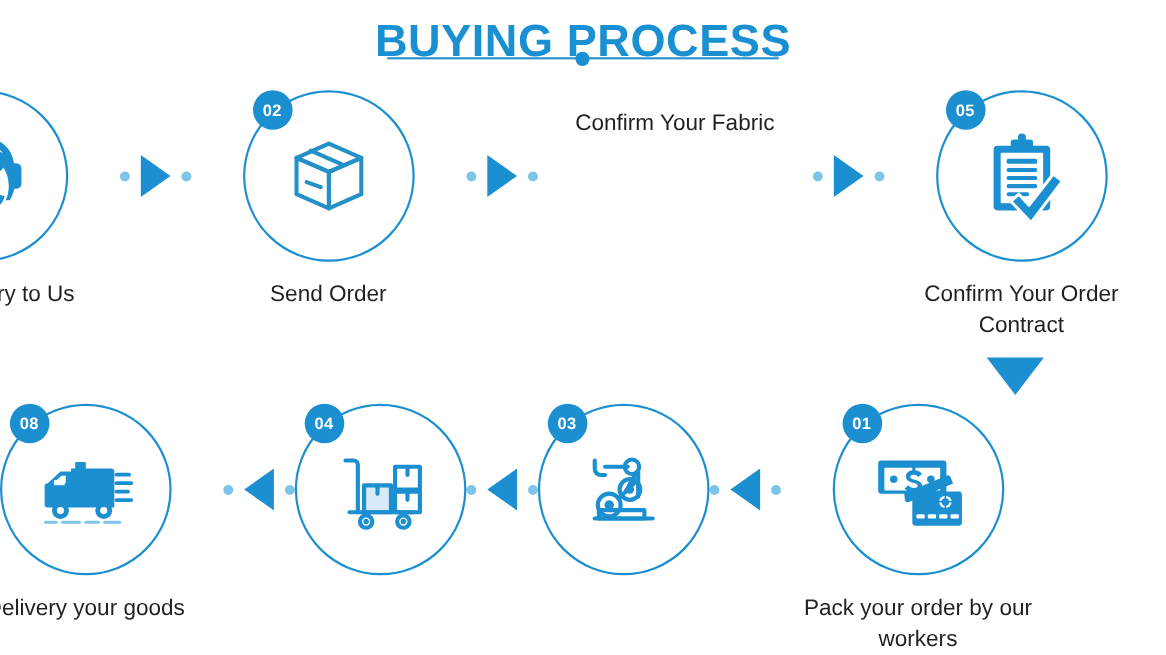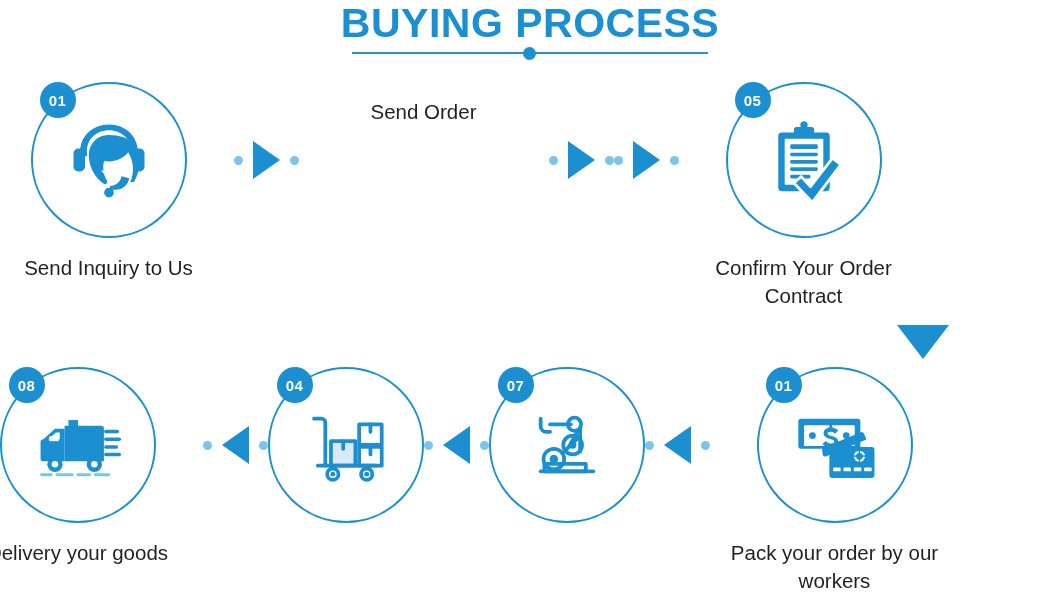"BUYING PROCESS" .title { padding-top: 1px -> 15px }
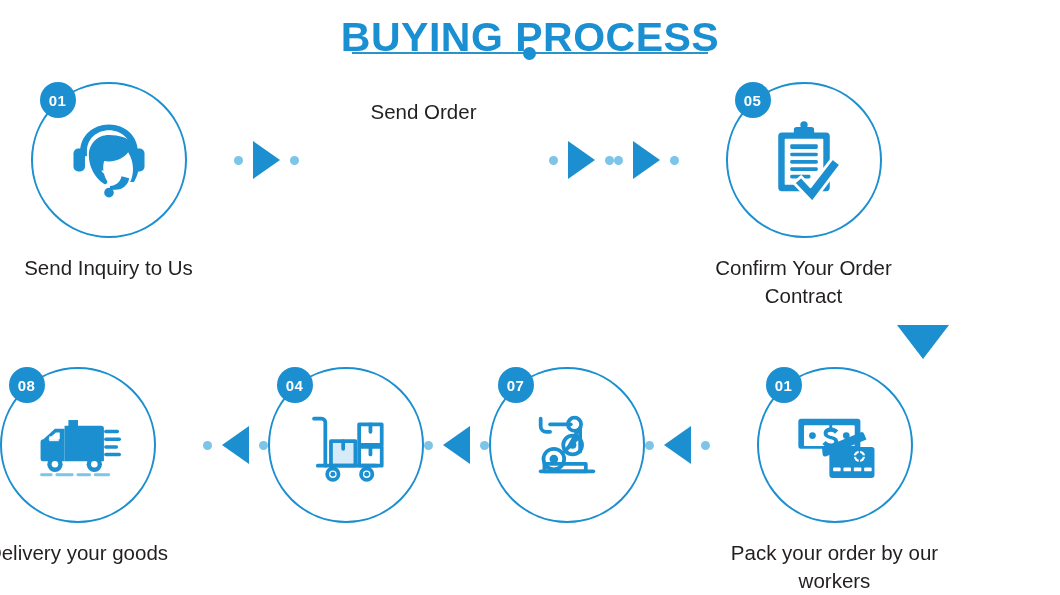"02" div.ring { html: none -> <div> <div>02</div> <div> <svg> <g> <path></path> <path></path> <path></path> <path></path> <path></path> </g> </svg> </div> </div> }
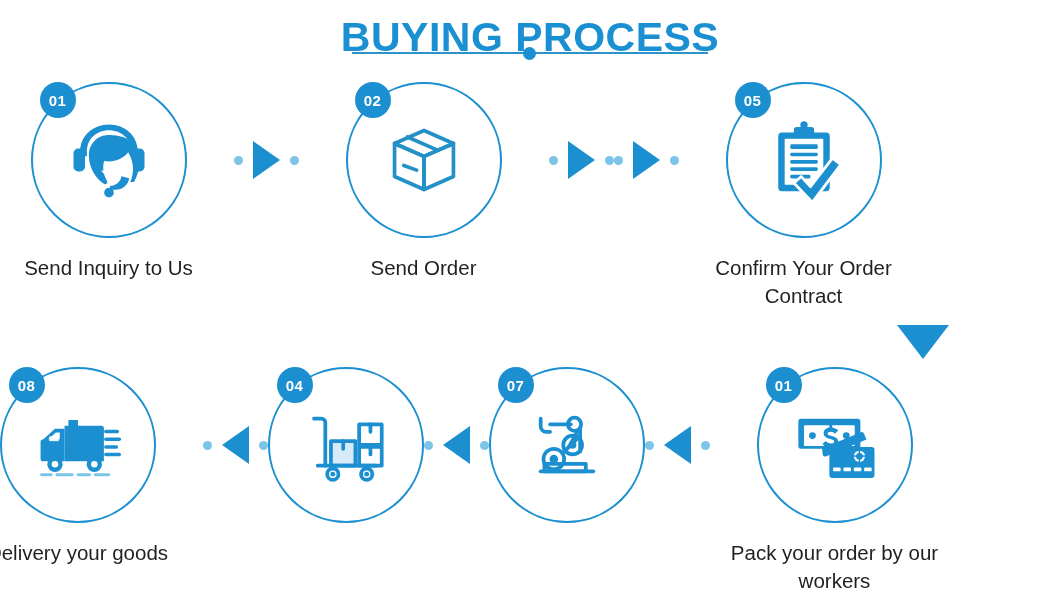"Confirm Your Fabric" div.label { html: none -> <div>Confirm Your Fabric</div> }
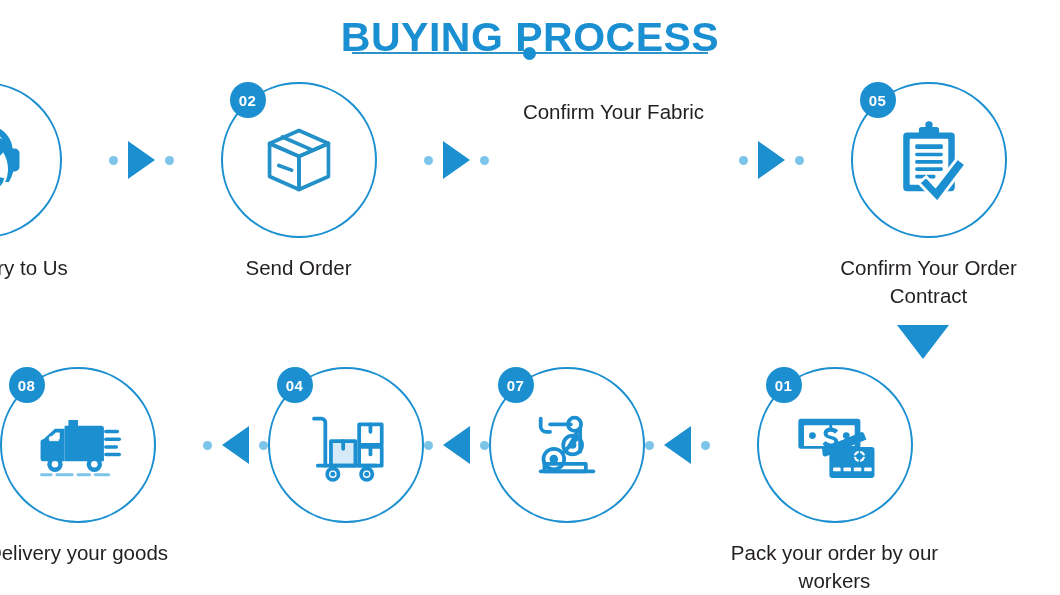"07" div.badge { text: 07 -> 03 }
